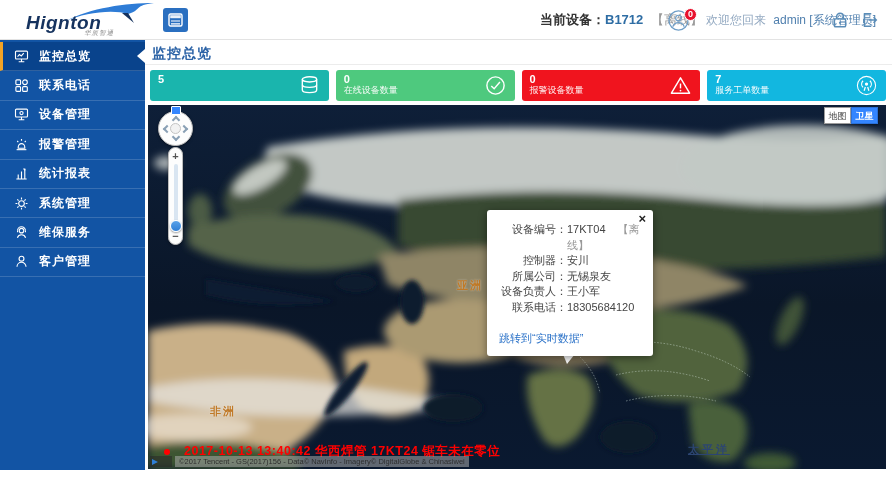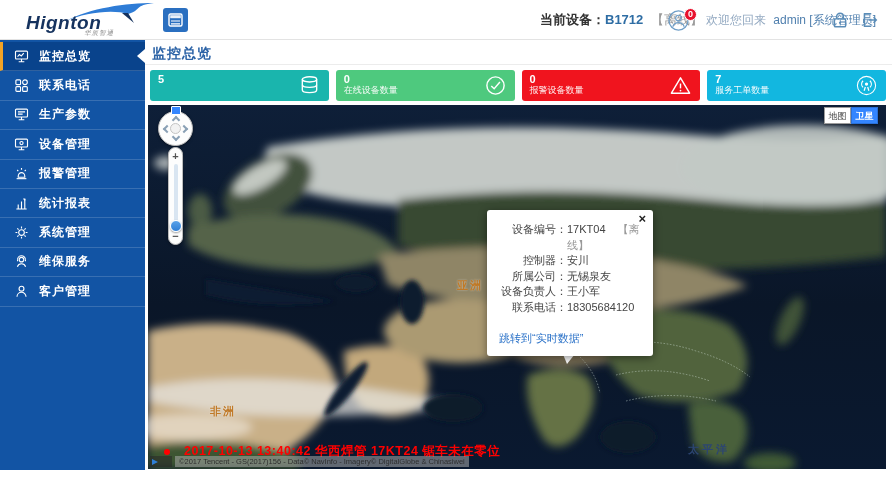"生产参数" div.nav-item { html: <div> <svg> <rect></rect> <path></path> <path></path> </svg> <span>生产参数</span> </div> -> none }
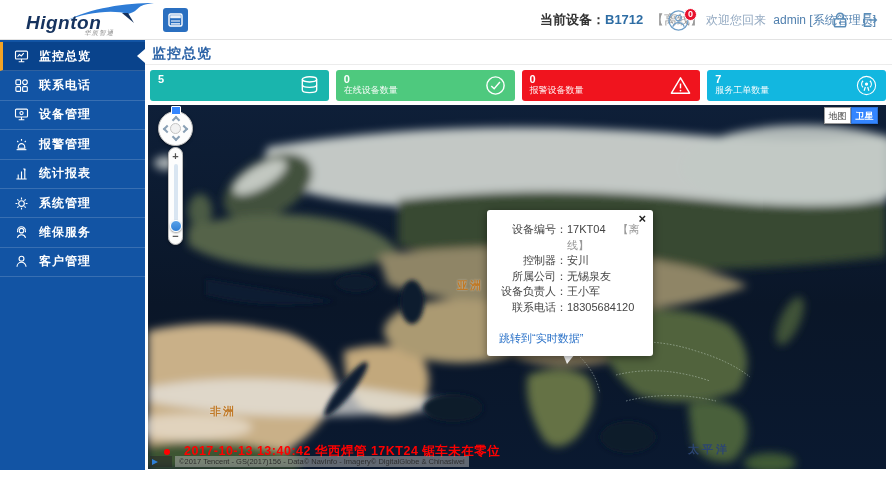"太平洋" .lbl-pacific { text-decoration: none -> underline }
